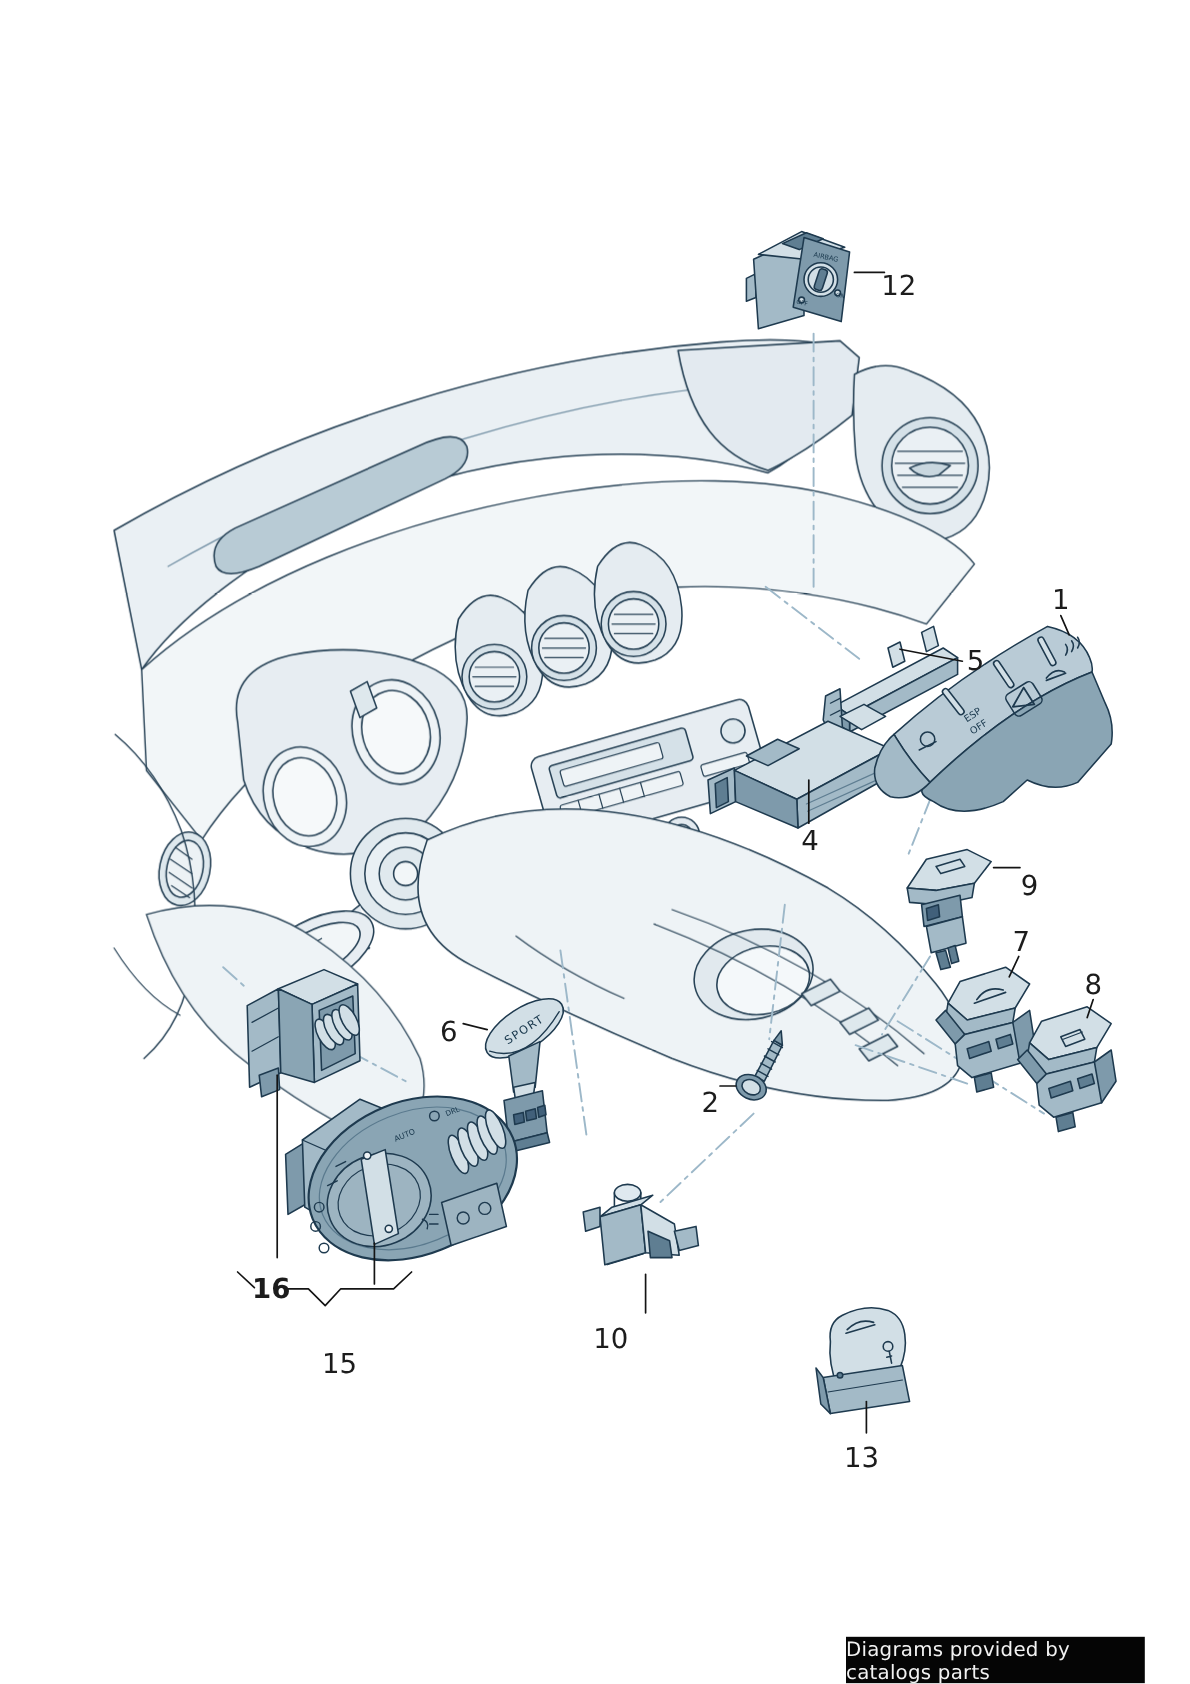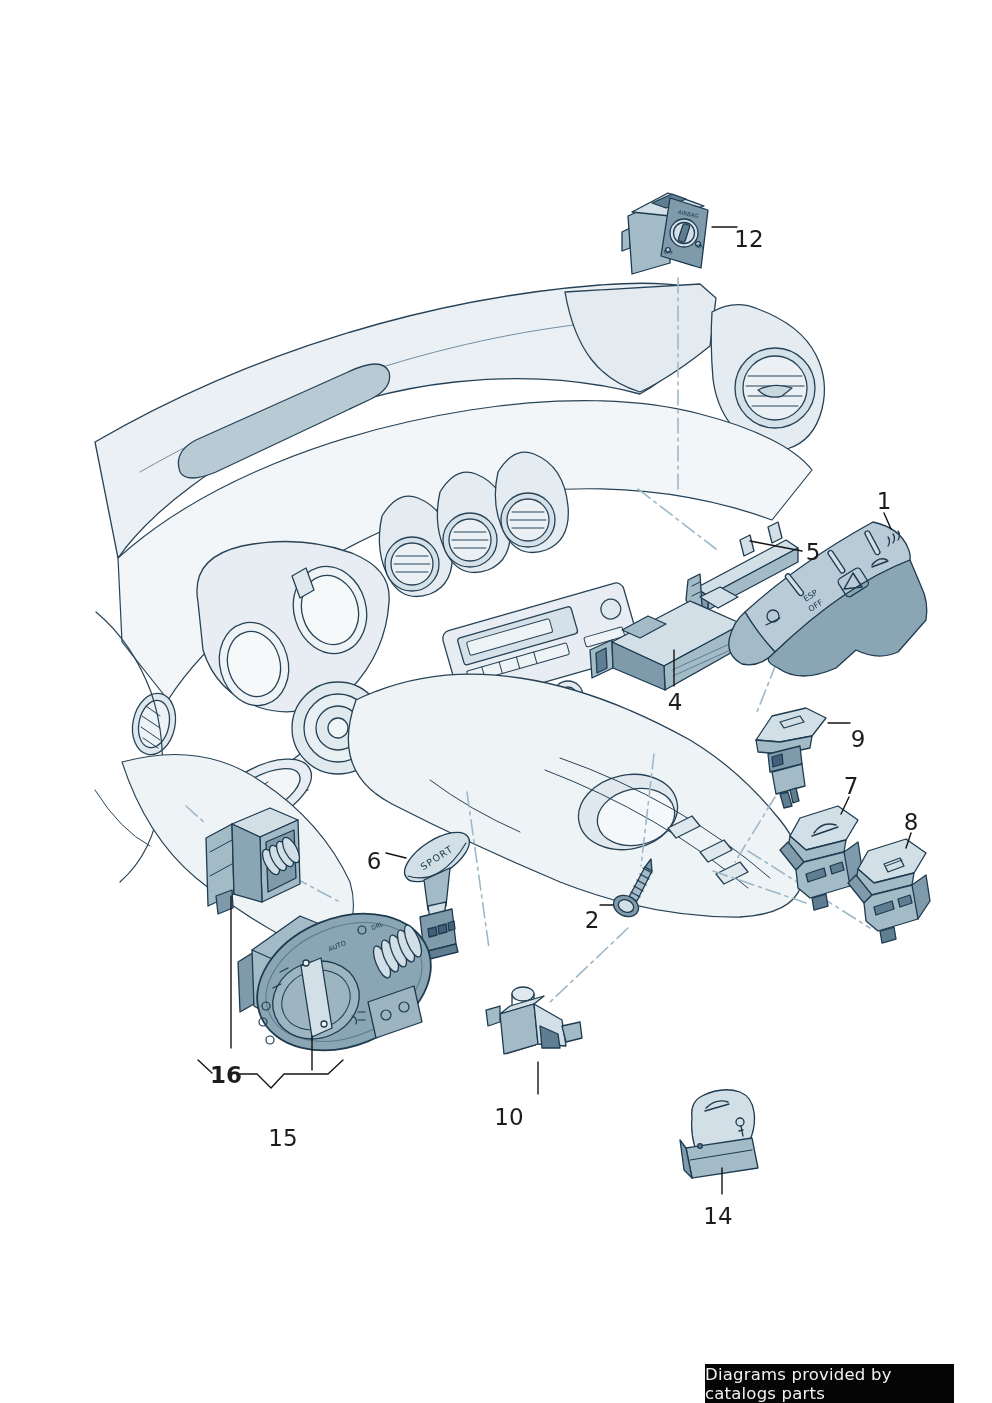"14" div.callout { text: 14 -> 13 }
